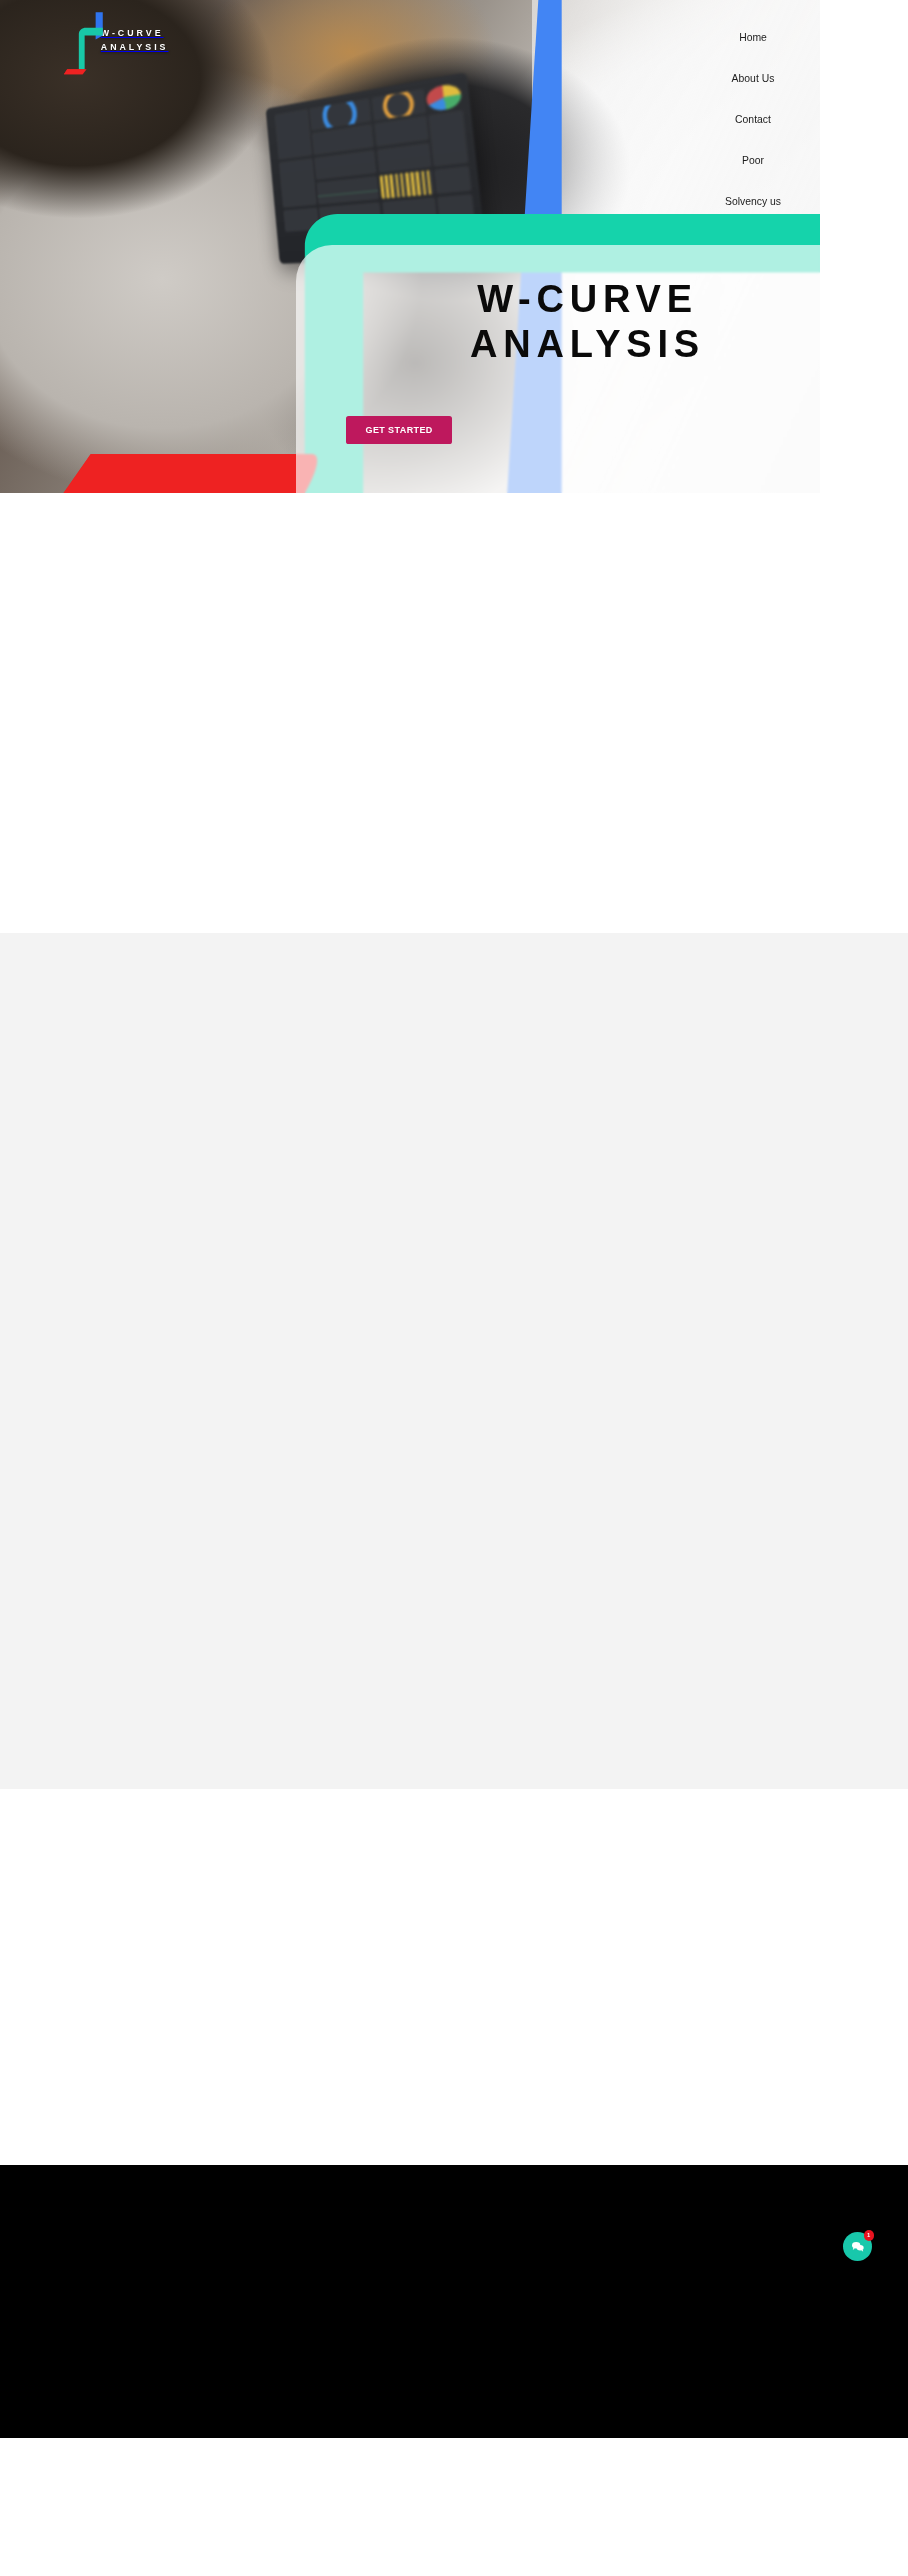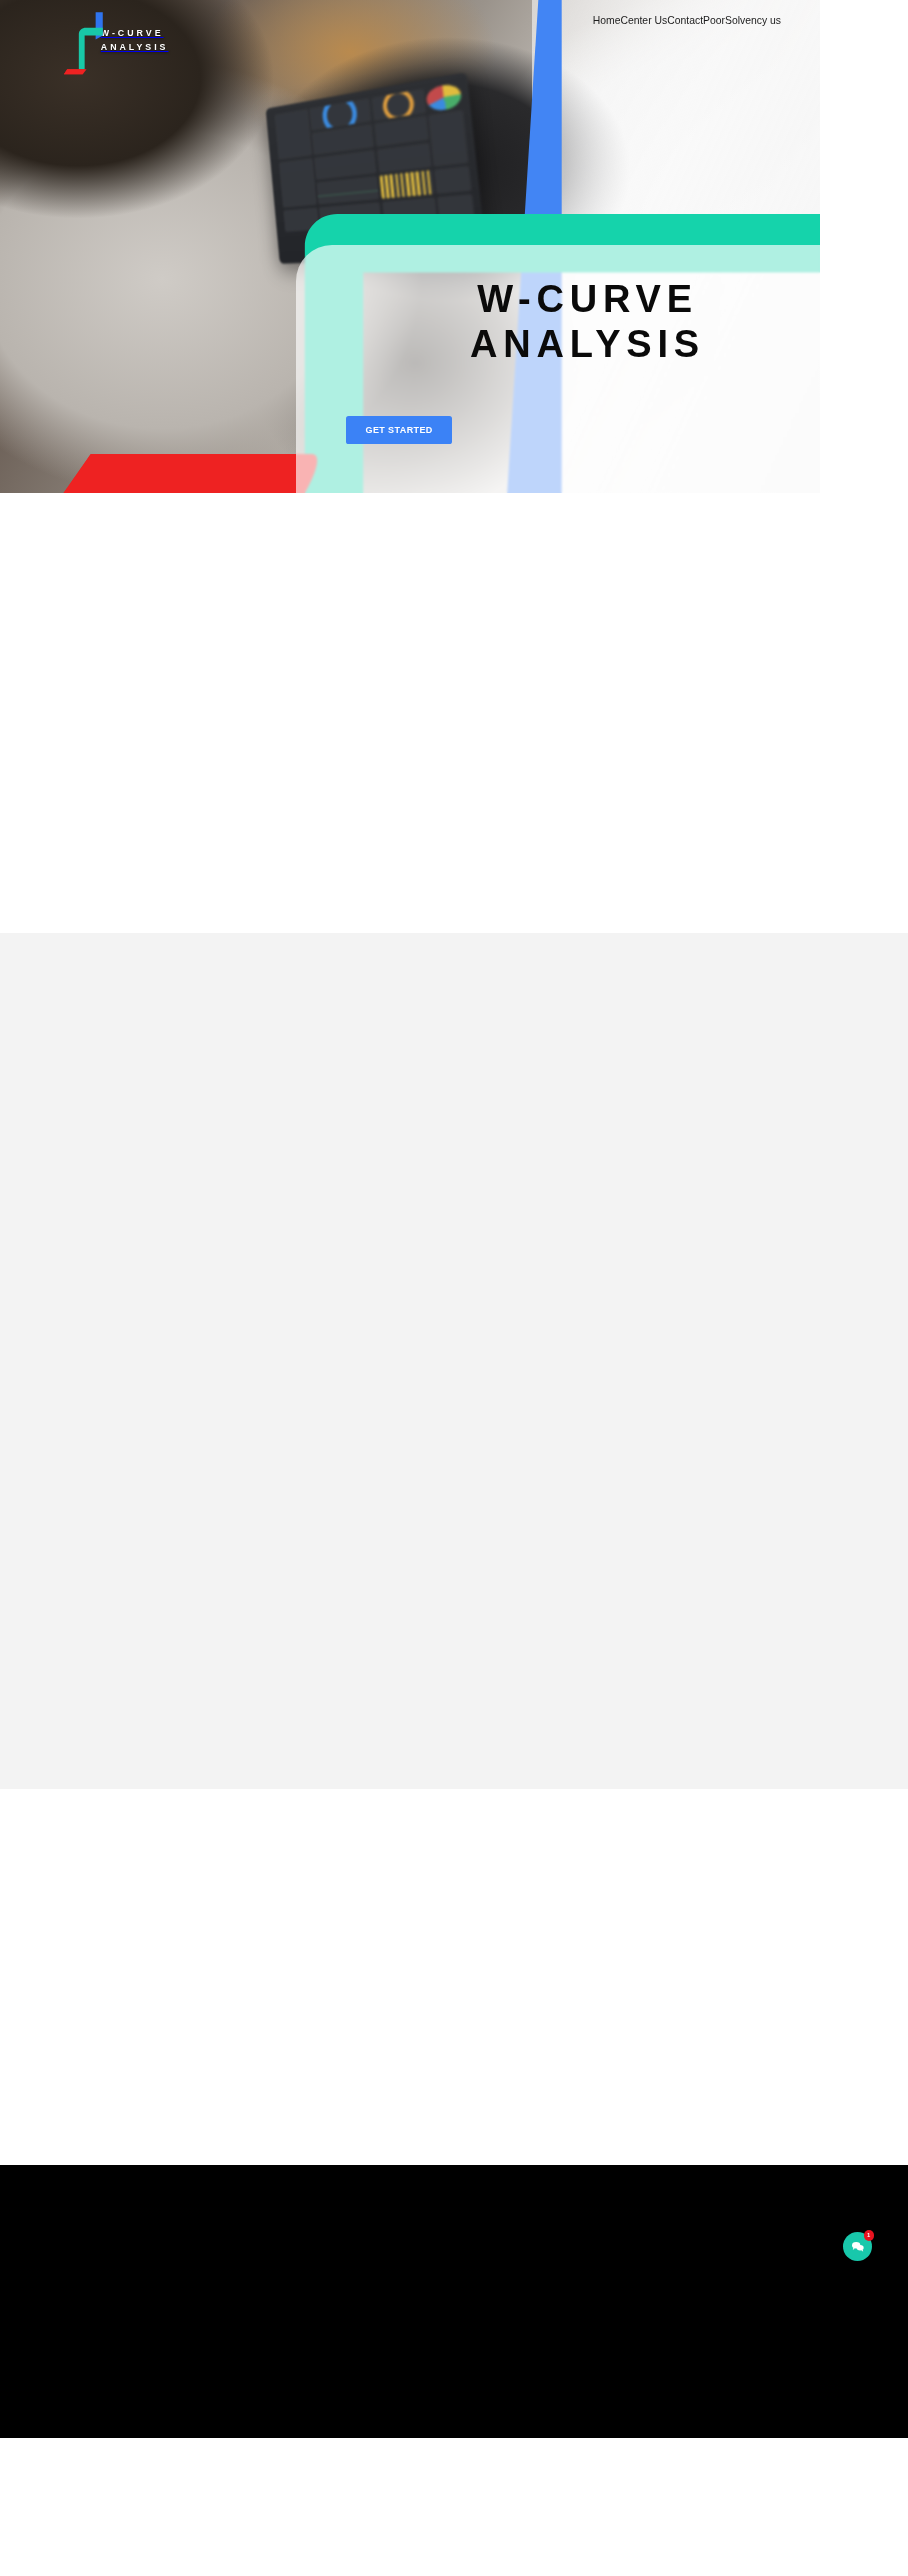"Home" .nav-links { flex-direction: none -> column; gap: none -> 30px; top: 15px -> 32px }
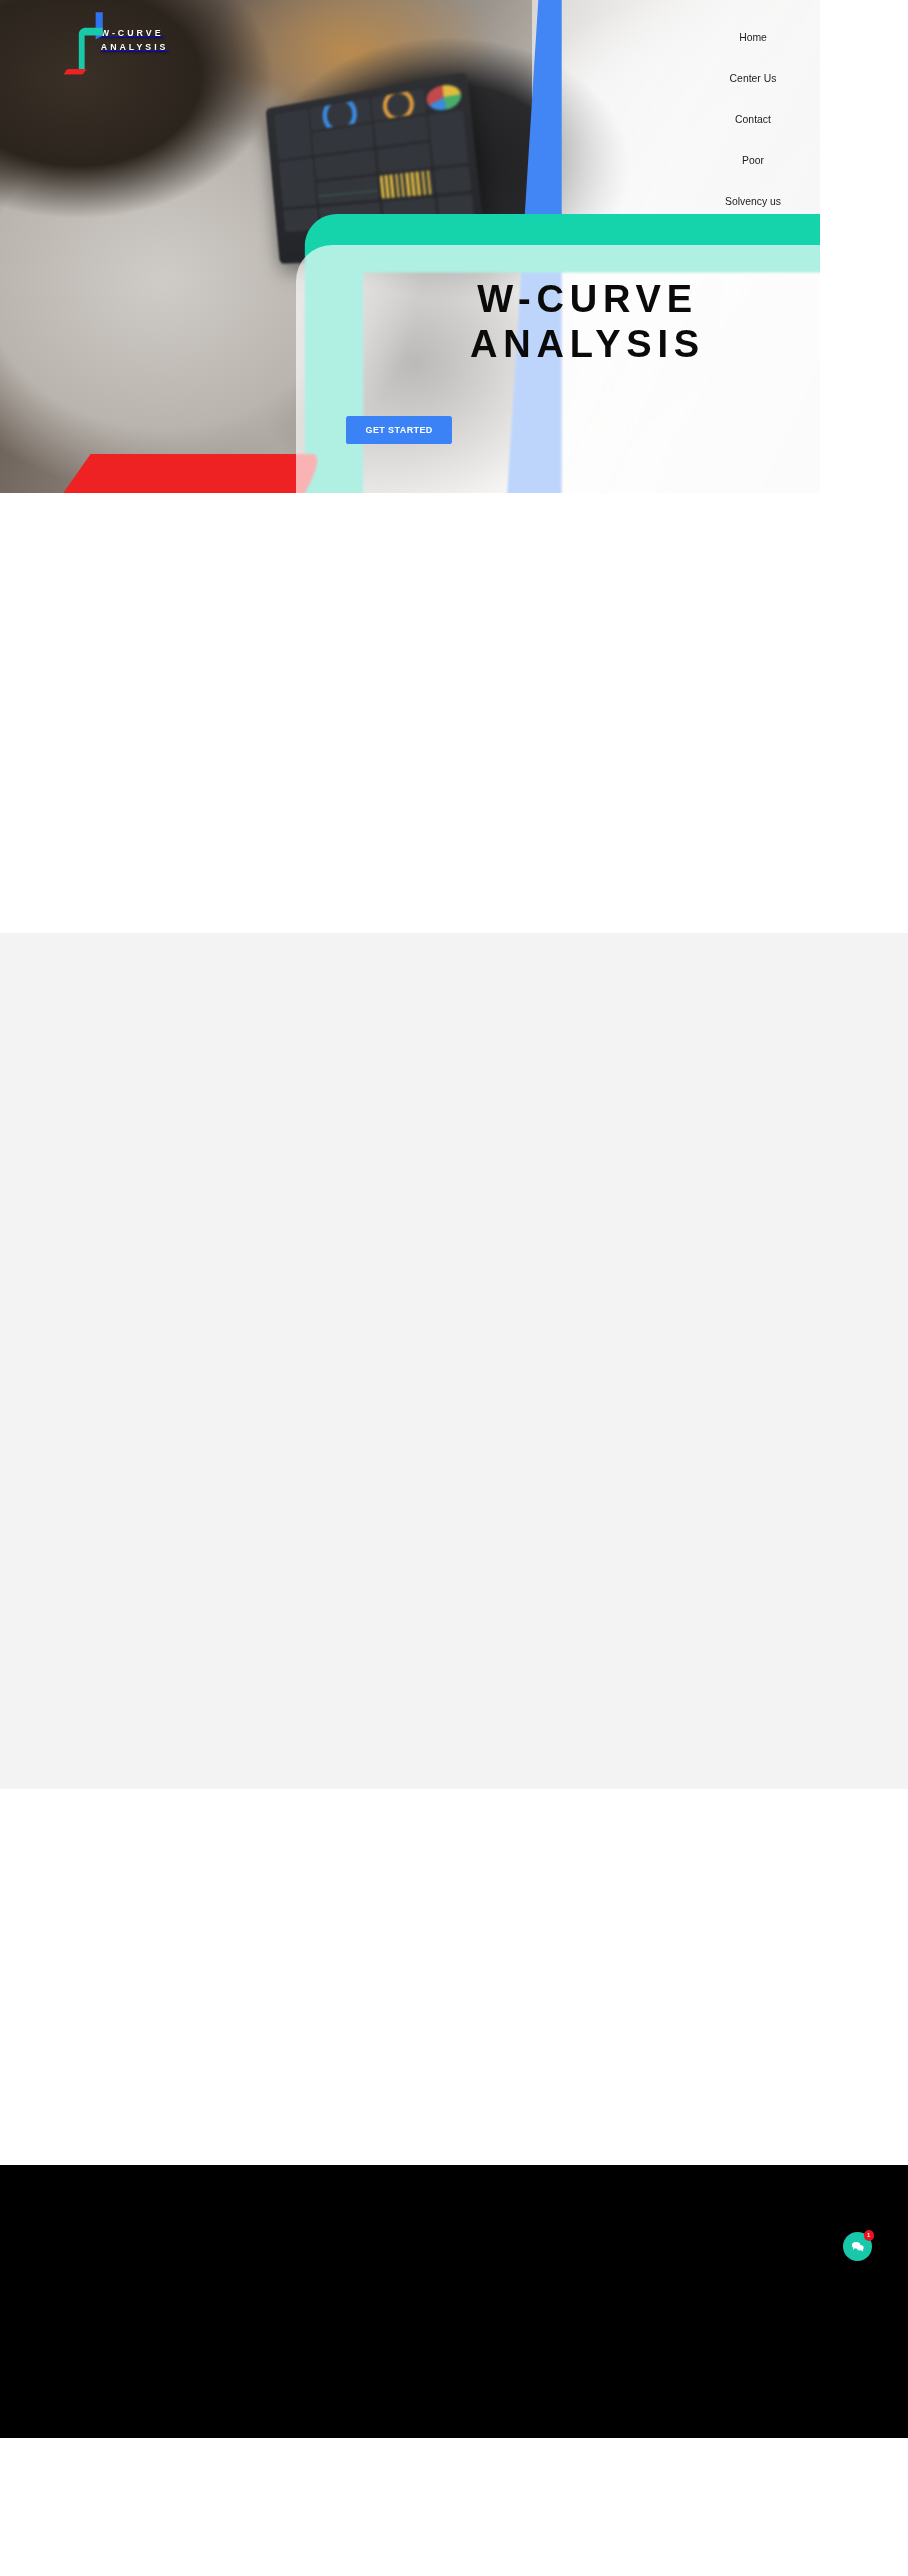"Center Us" a { text: Center -> About }
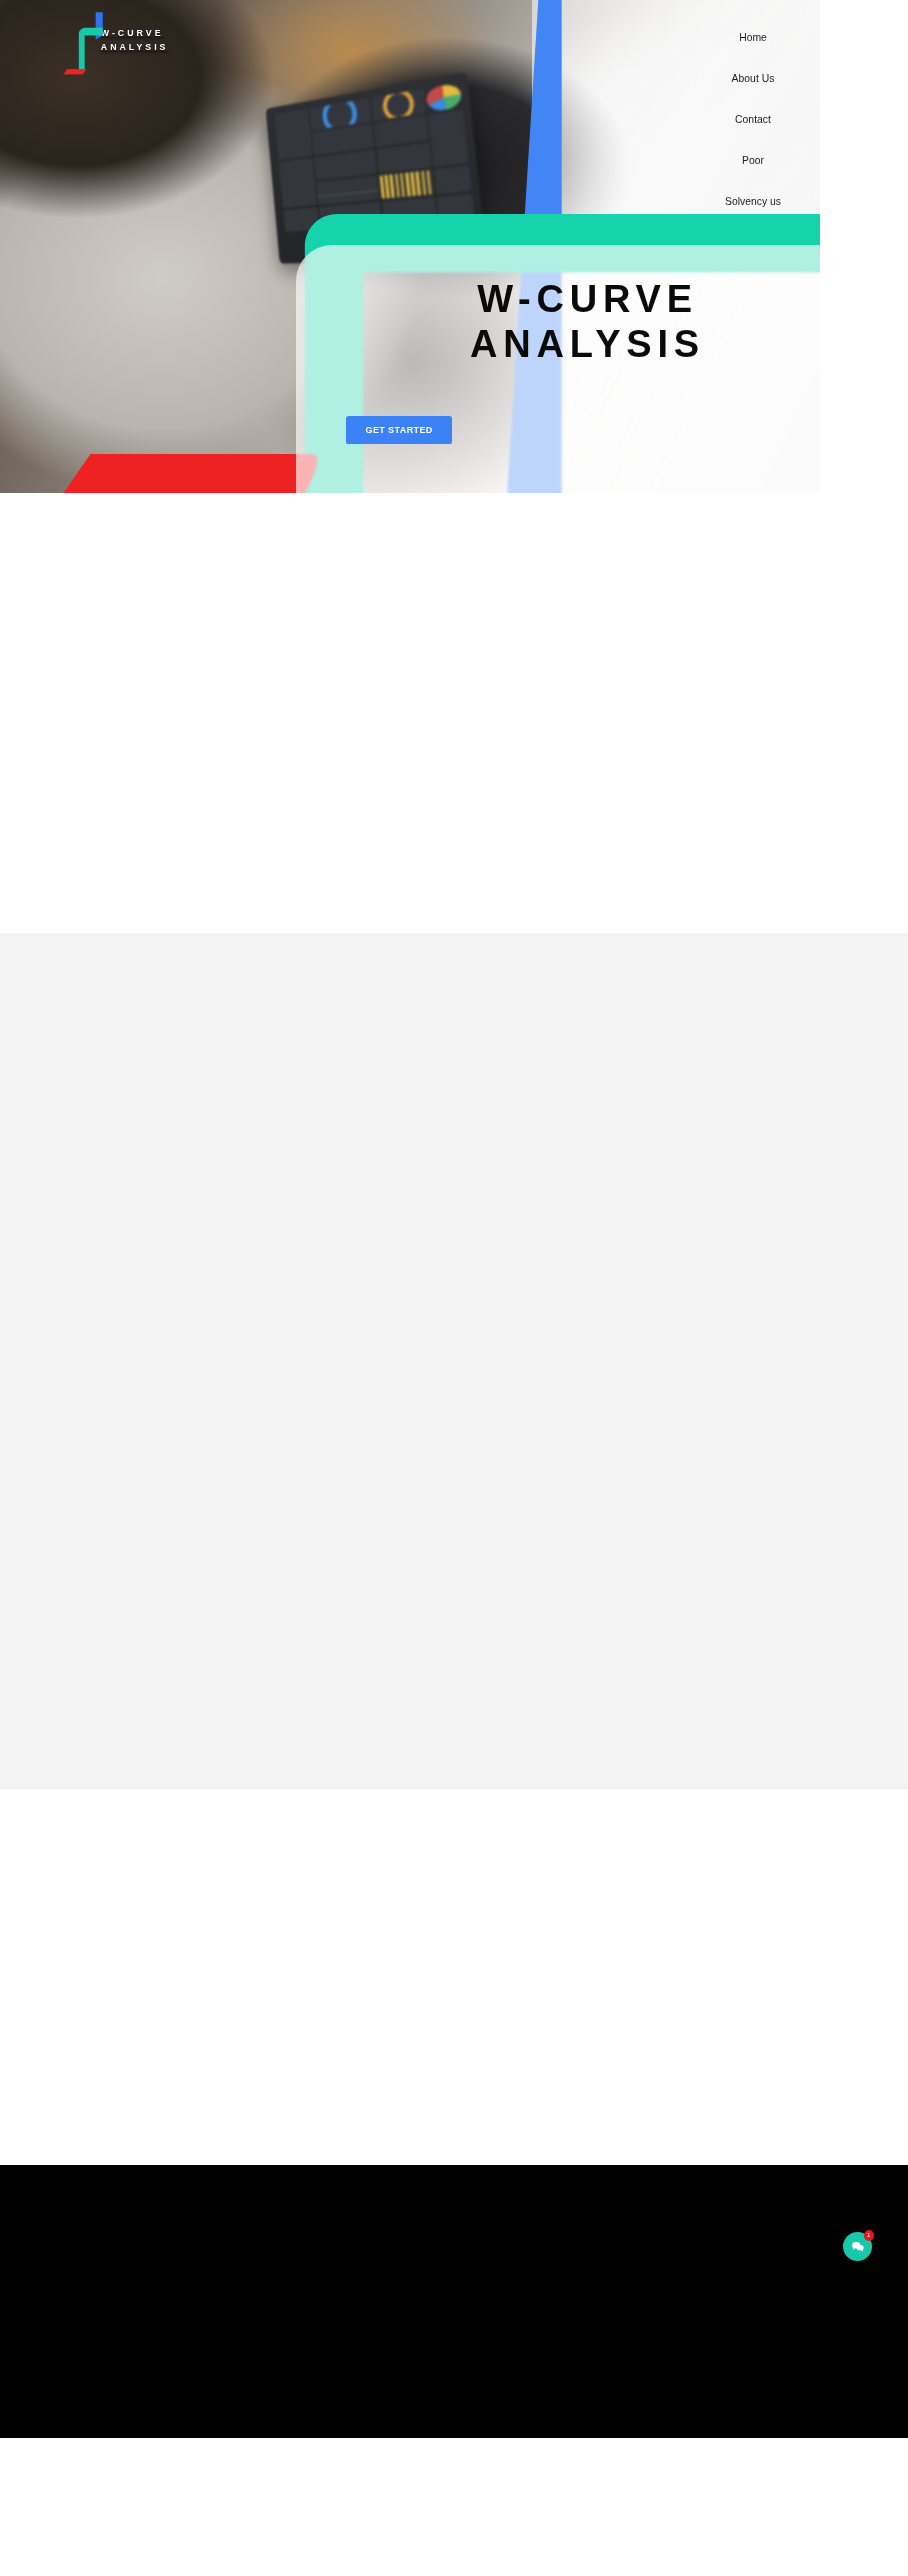"GET STARTED" .hero-btn { background: #3b82f6 -> #be185d }
